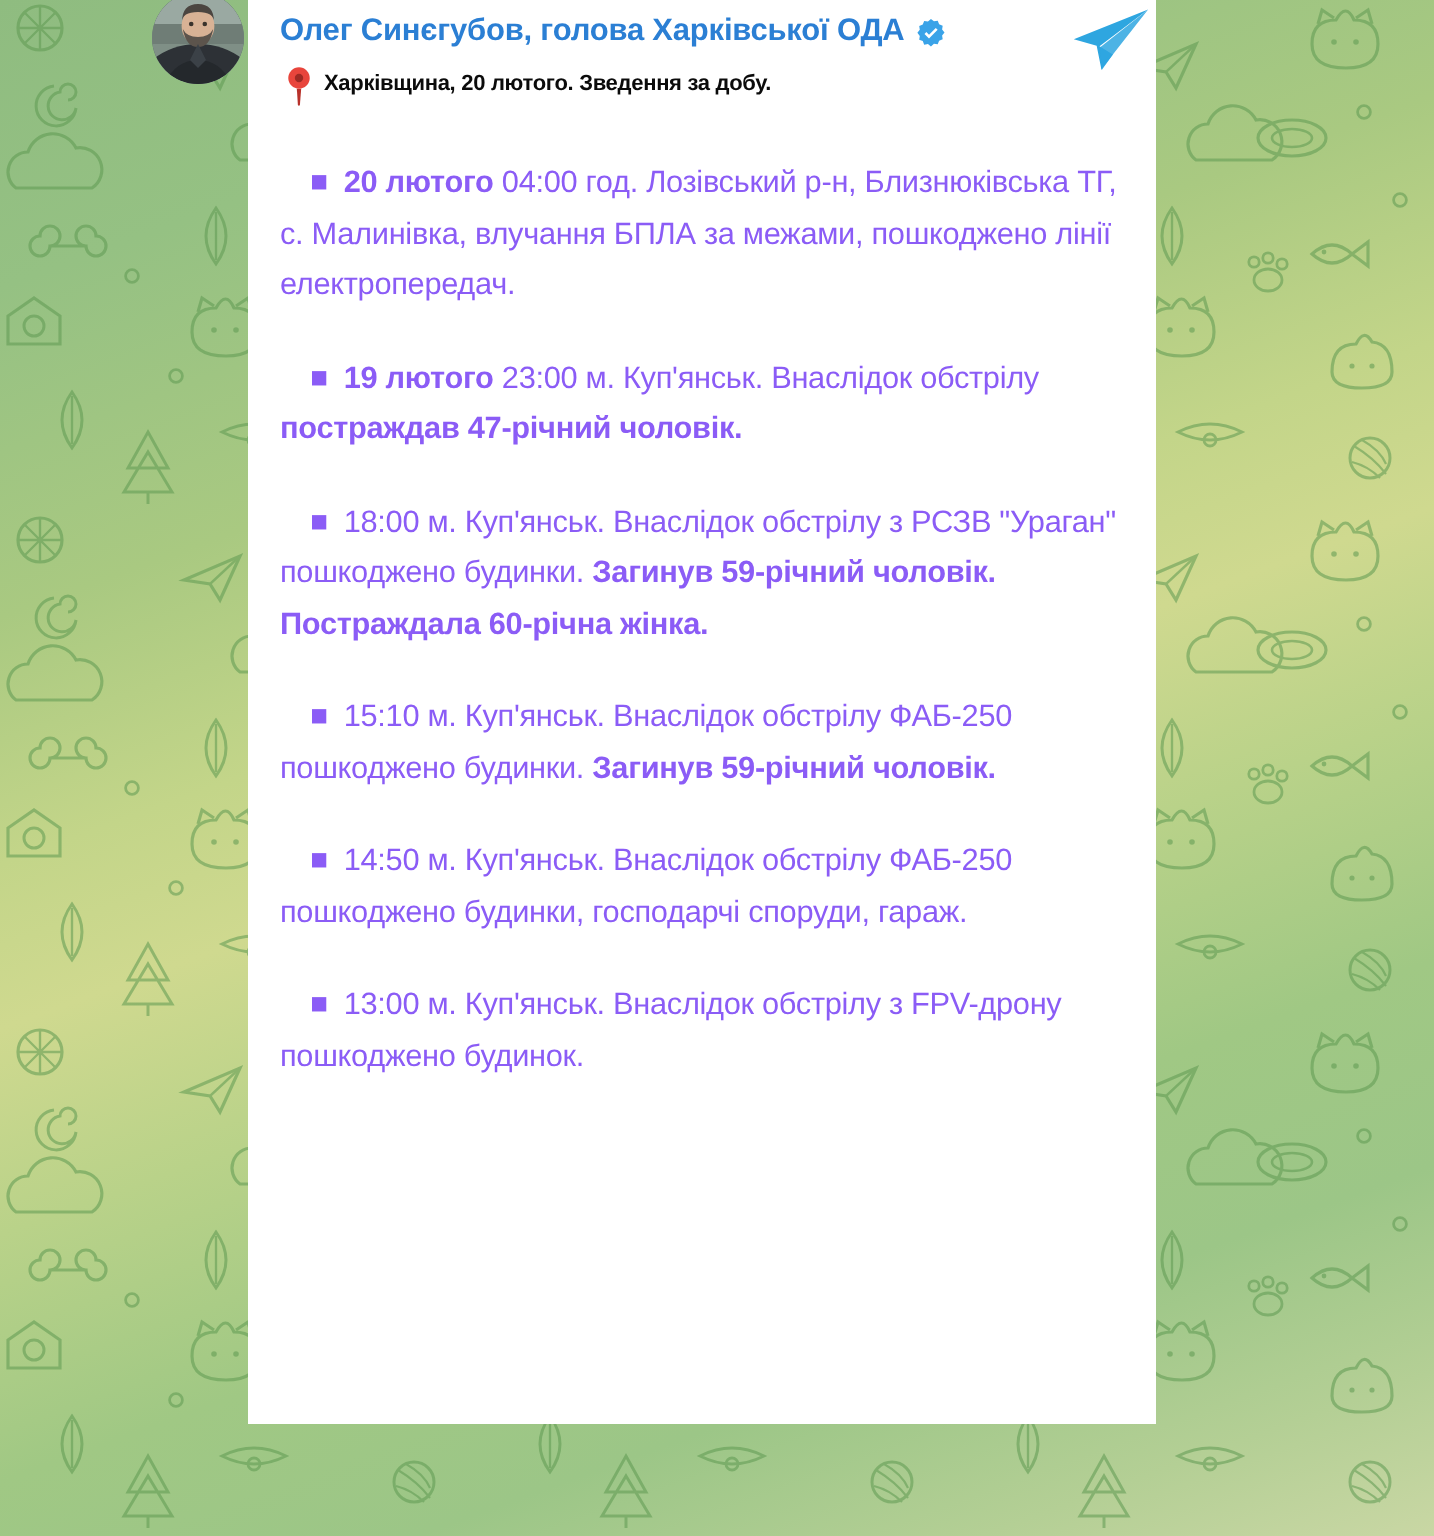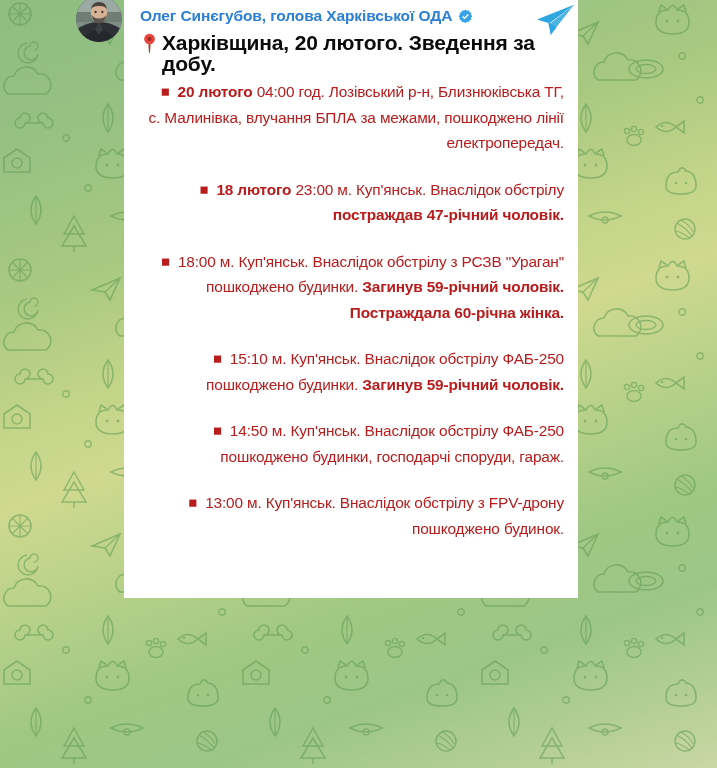"Олег Синєгубов, голова Харківської ОДА" #post-sheet { height: 598px -> 712px }
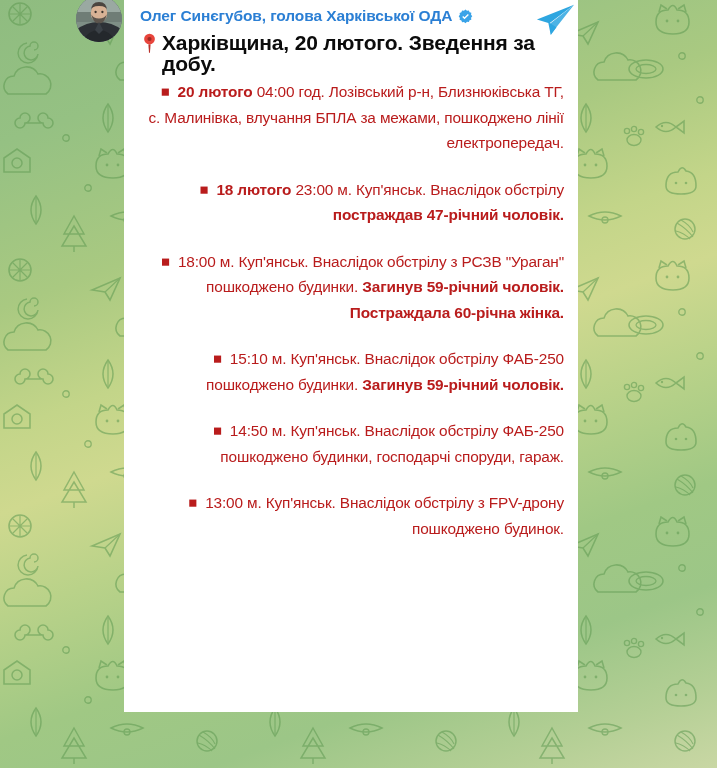"Харківщина, 20 лютого. Зведення за" #subtitle-text { font-size: 21px -> 11px }
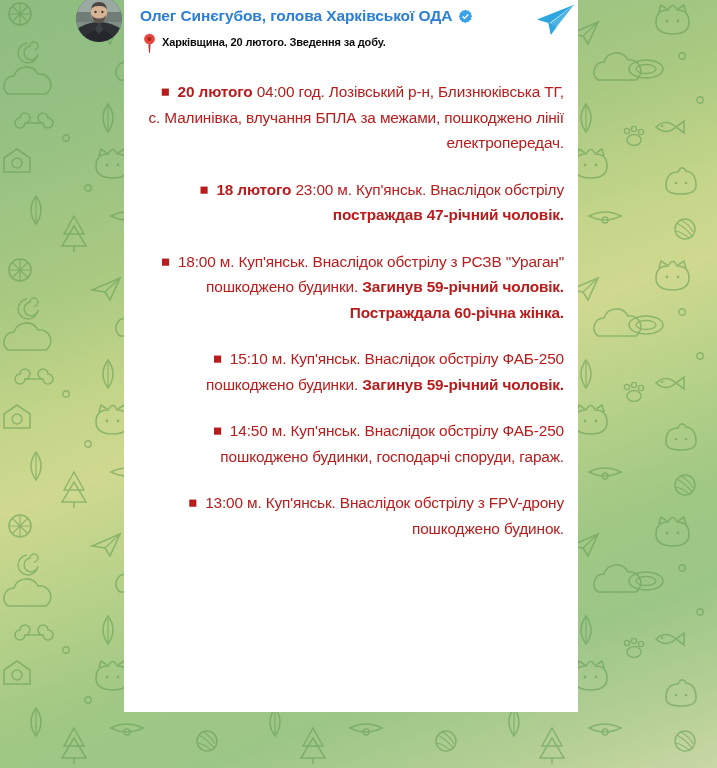"◼ 20 лютого 04:00 год." .entry { color: #b91c1c -> #8b5cf6; text-align: right -> none }
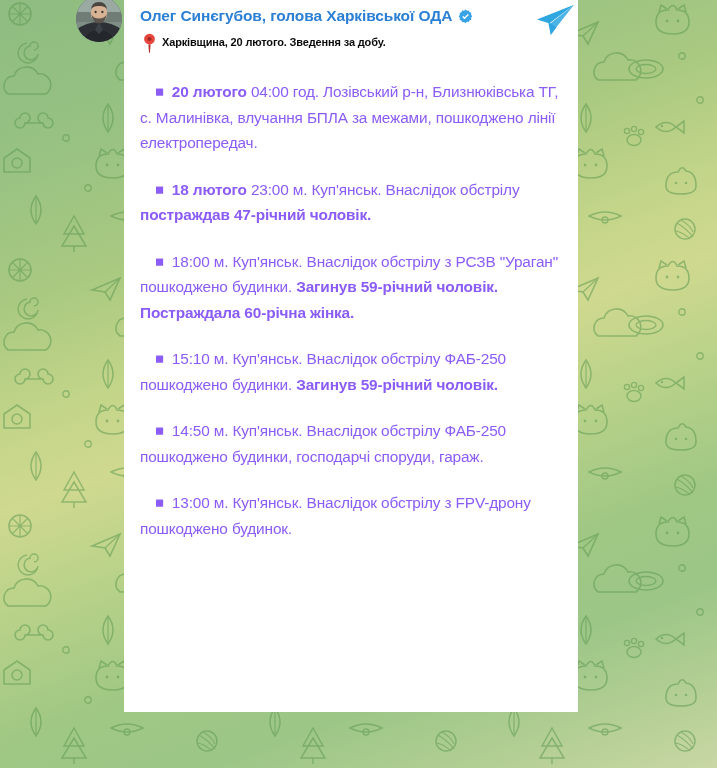"18 лютого" b { text: 18 -> 19 }
